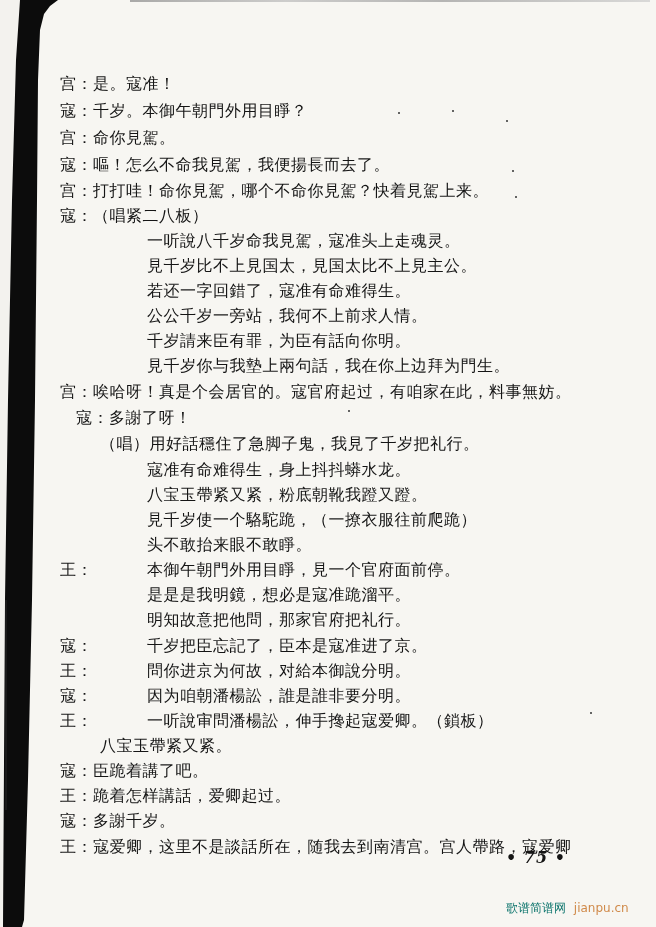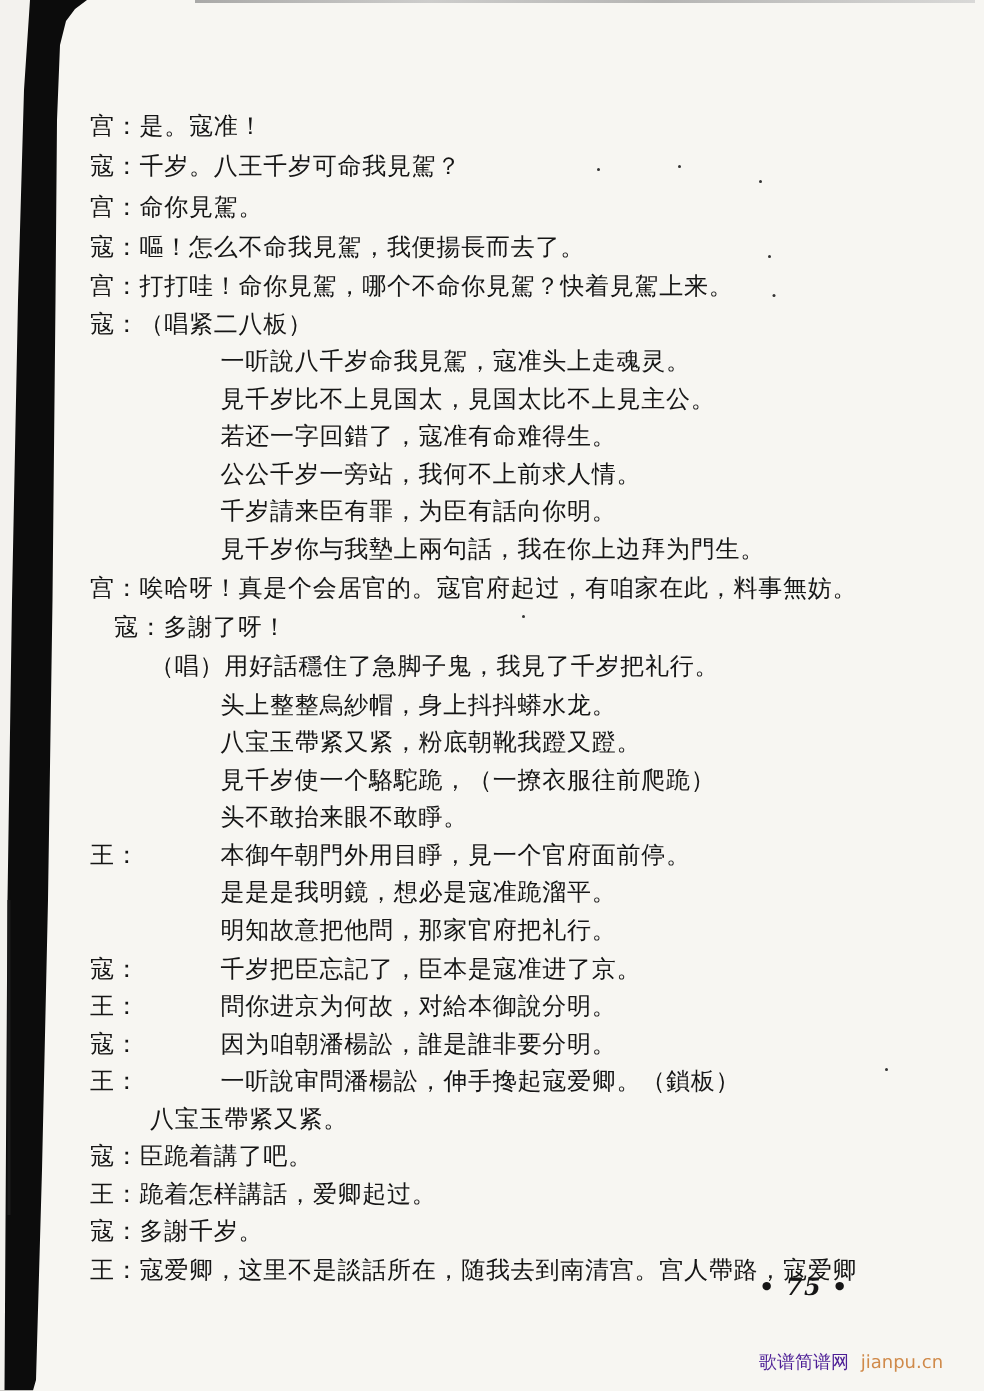"千岁。八王千岁可命我見駕？" span.txt { text: 八王千岁可命我見駕 -> 本御午朝門外用目睜 }
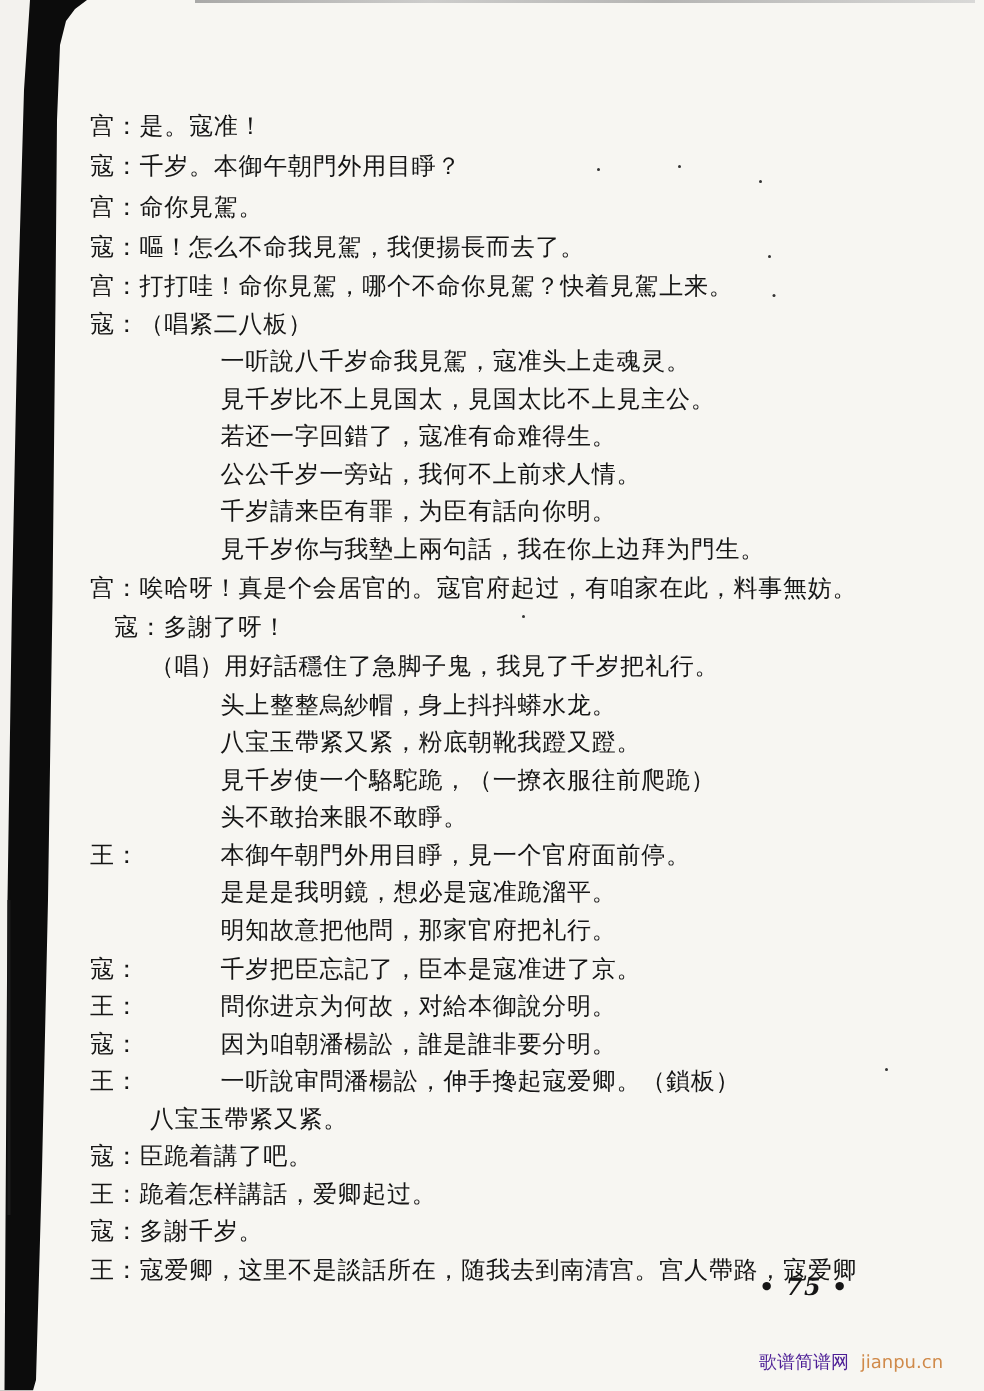"头上整整烏紗帽，身上抖抖蟒水龙。" span.txt { text: 头上整整烏紗帽 -> 寇准有命难得生 }
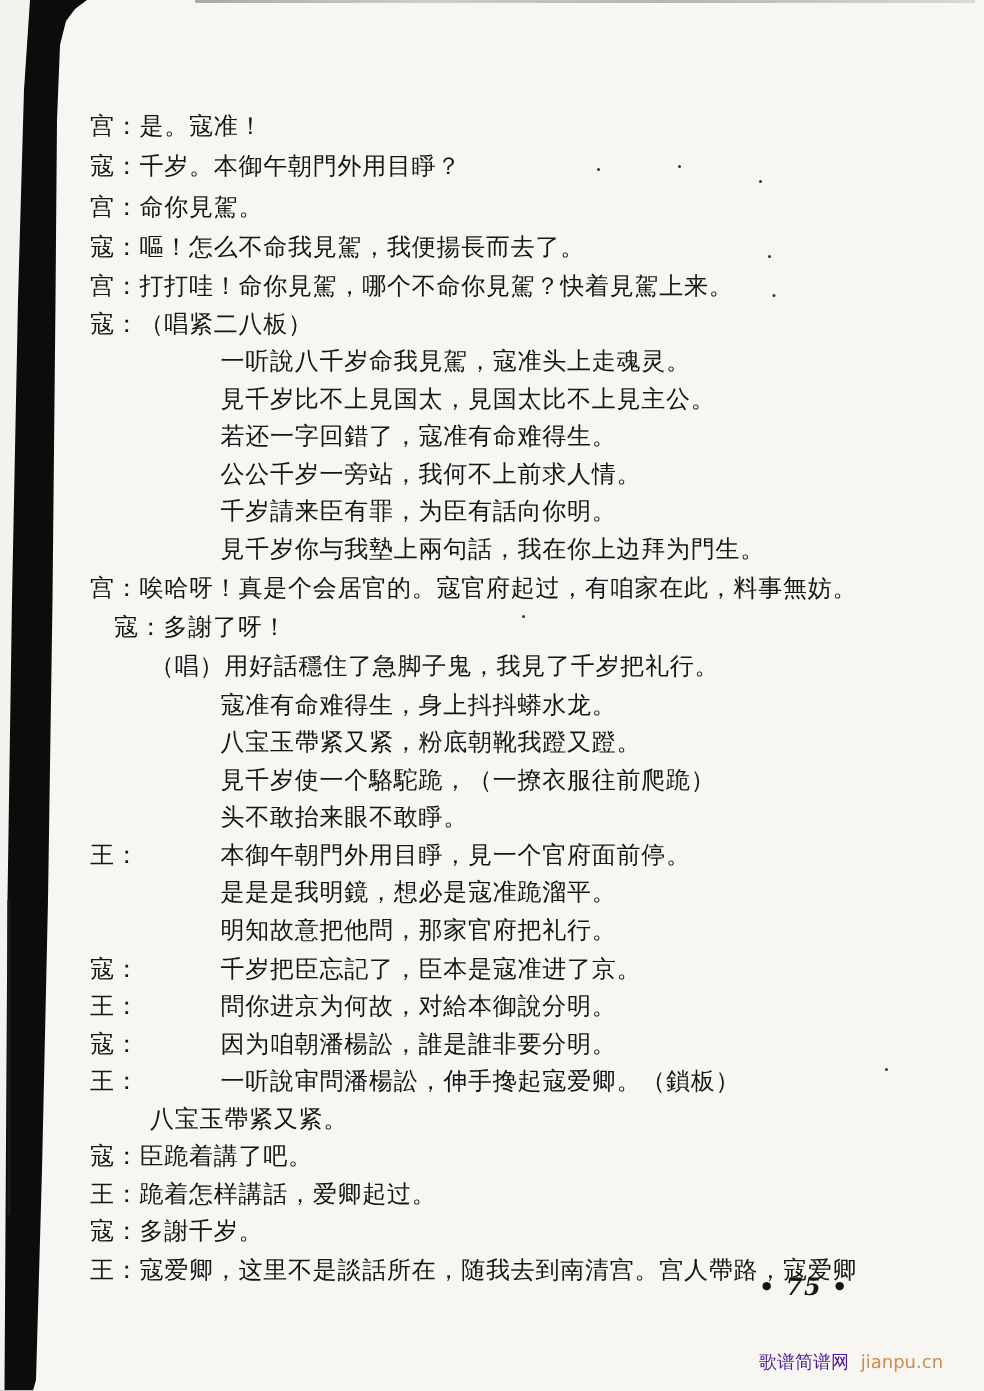"歌谱简谱网" .wm-cn { color: #4c1d95 -> #0f766e }
